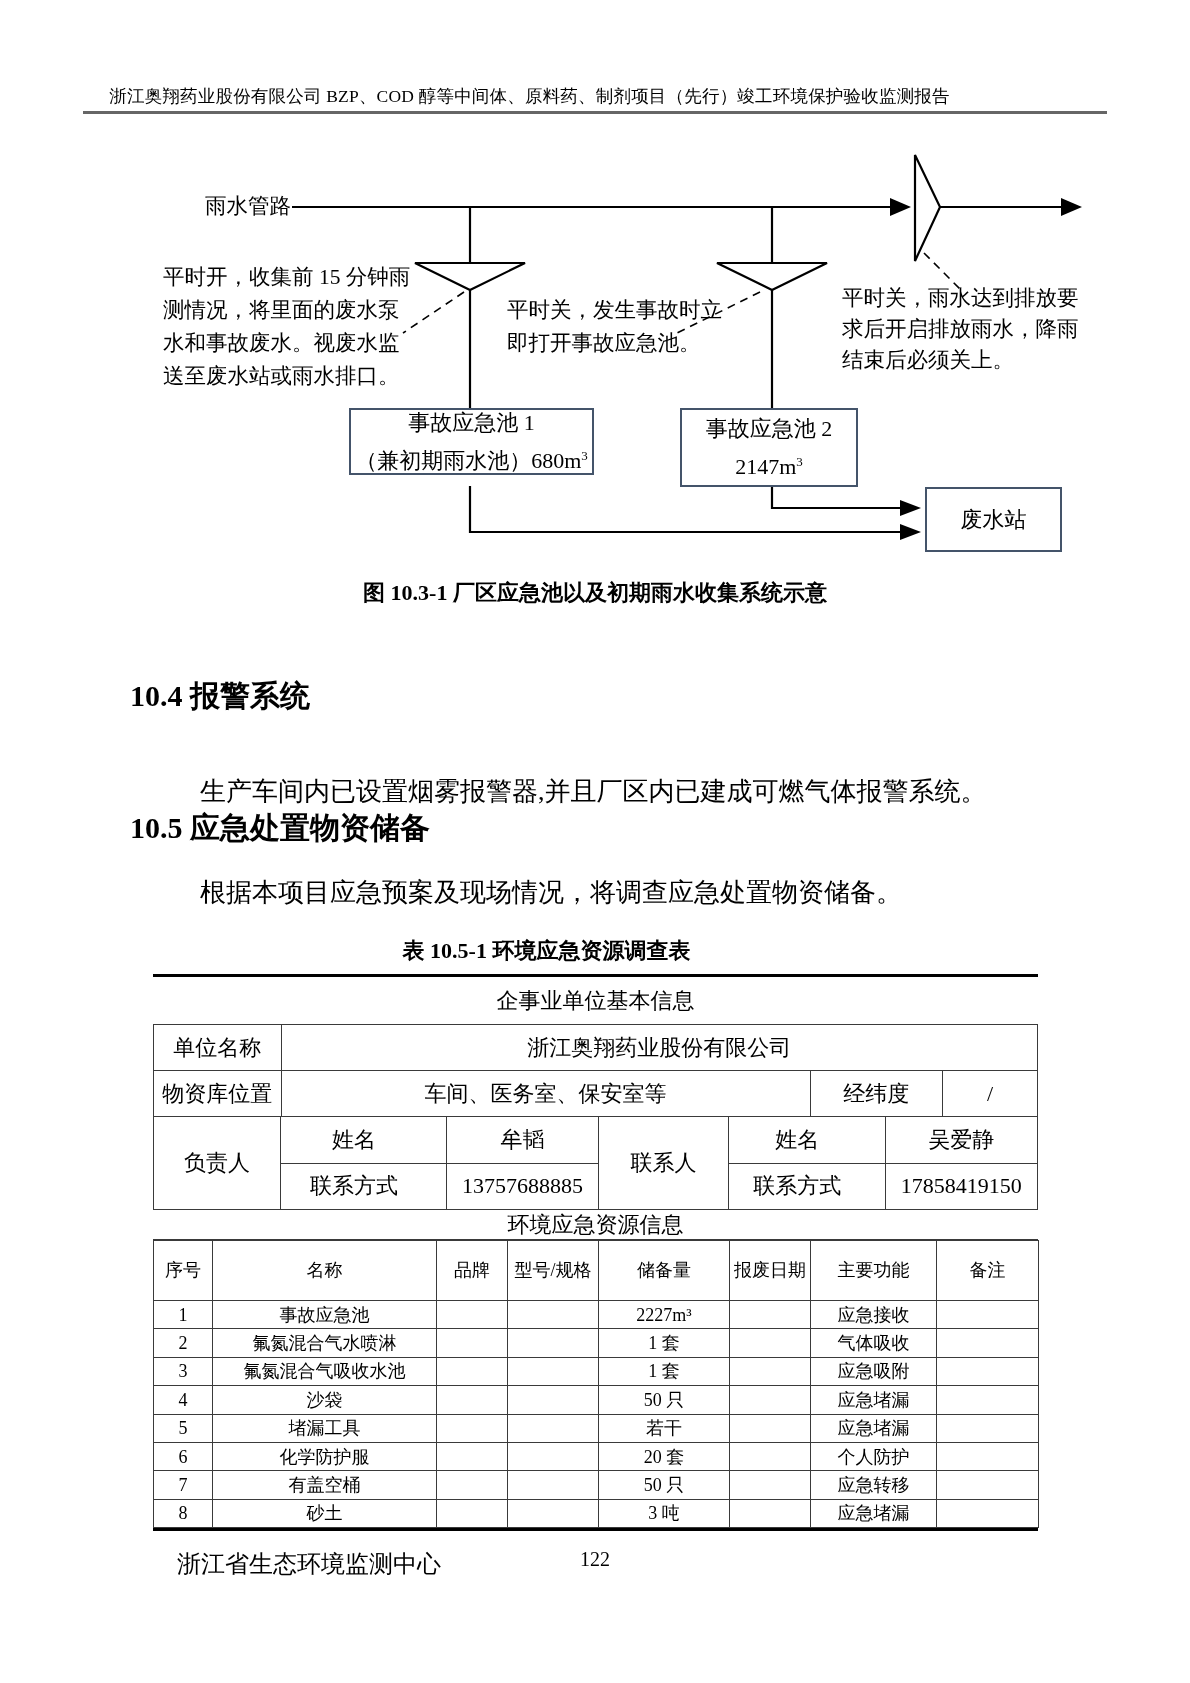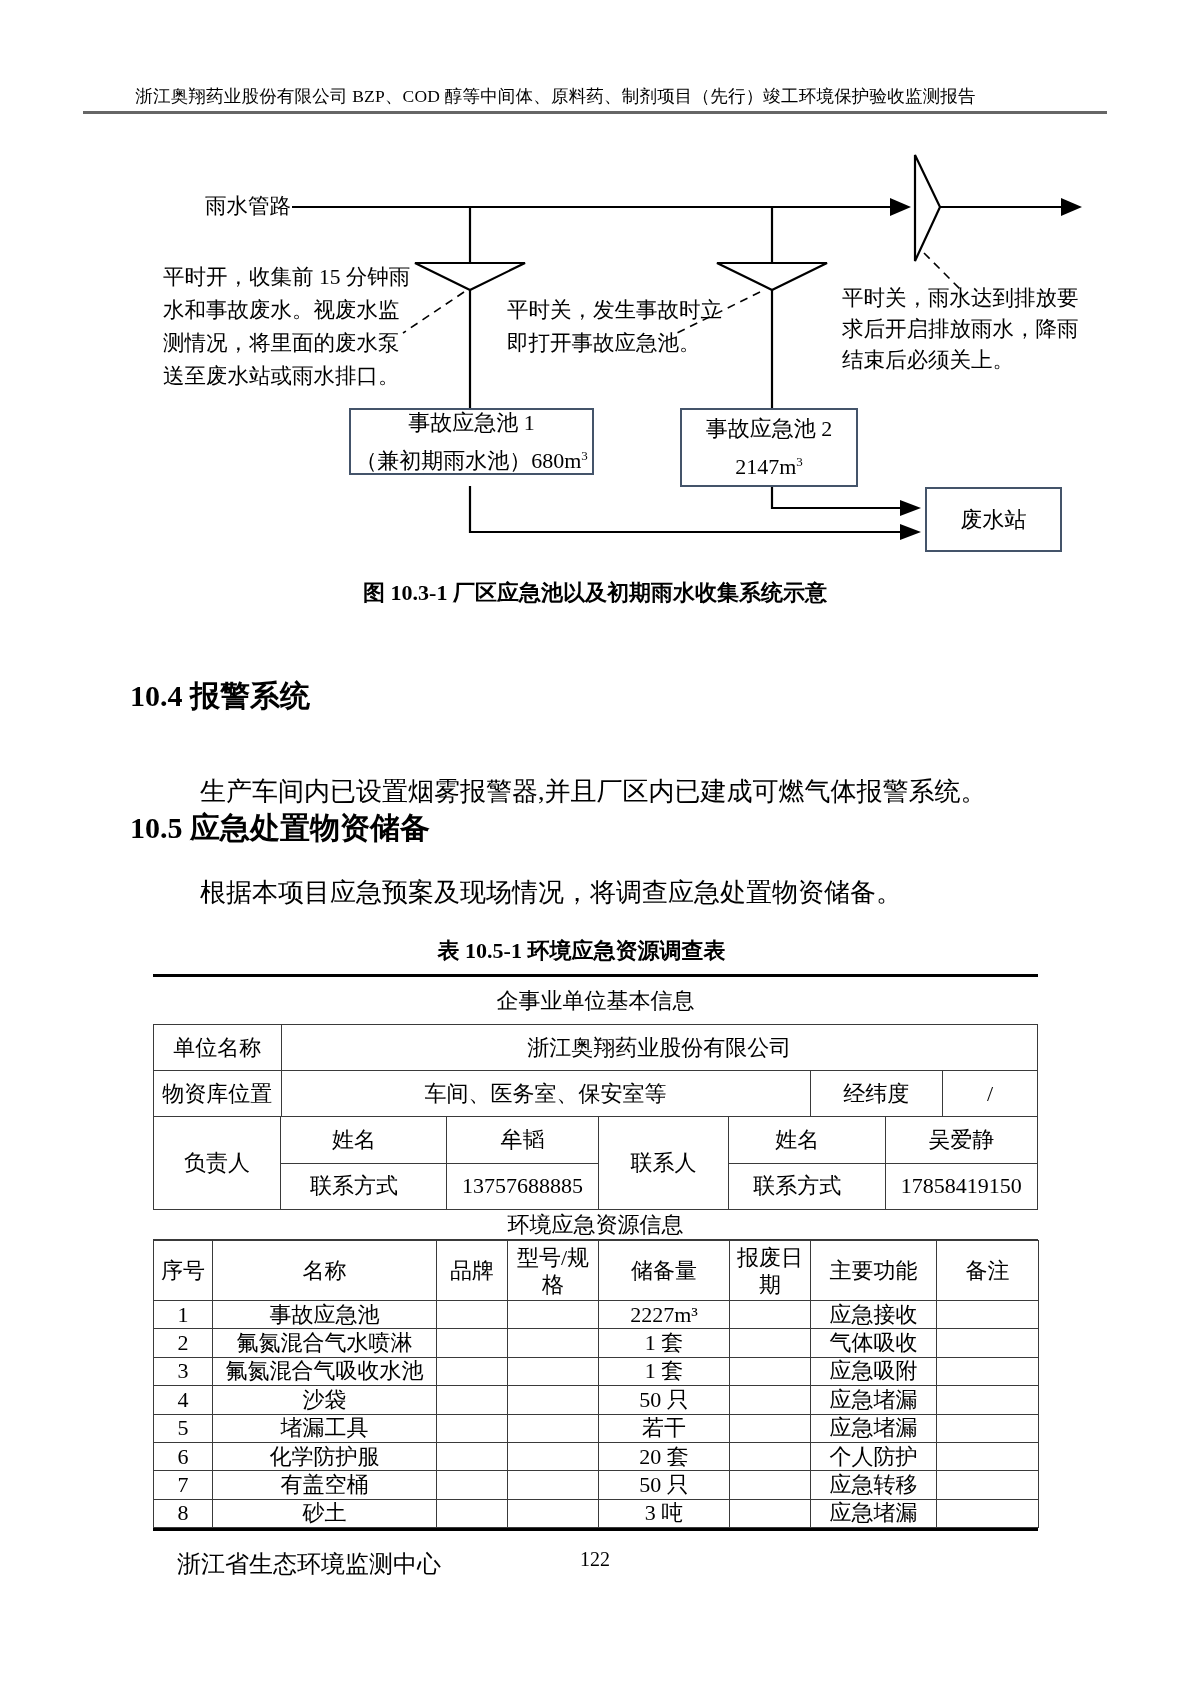"浙江奥翔药业股份有限公司 BZP、COD" .hdr { padding-left: 26px -> none }
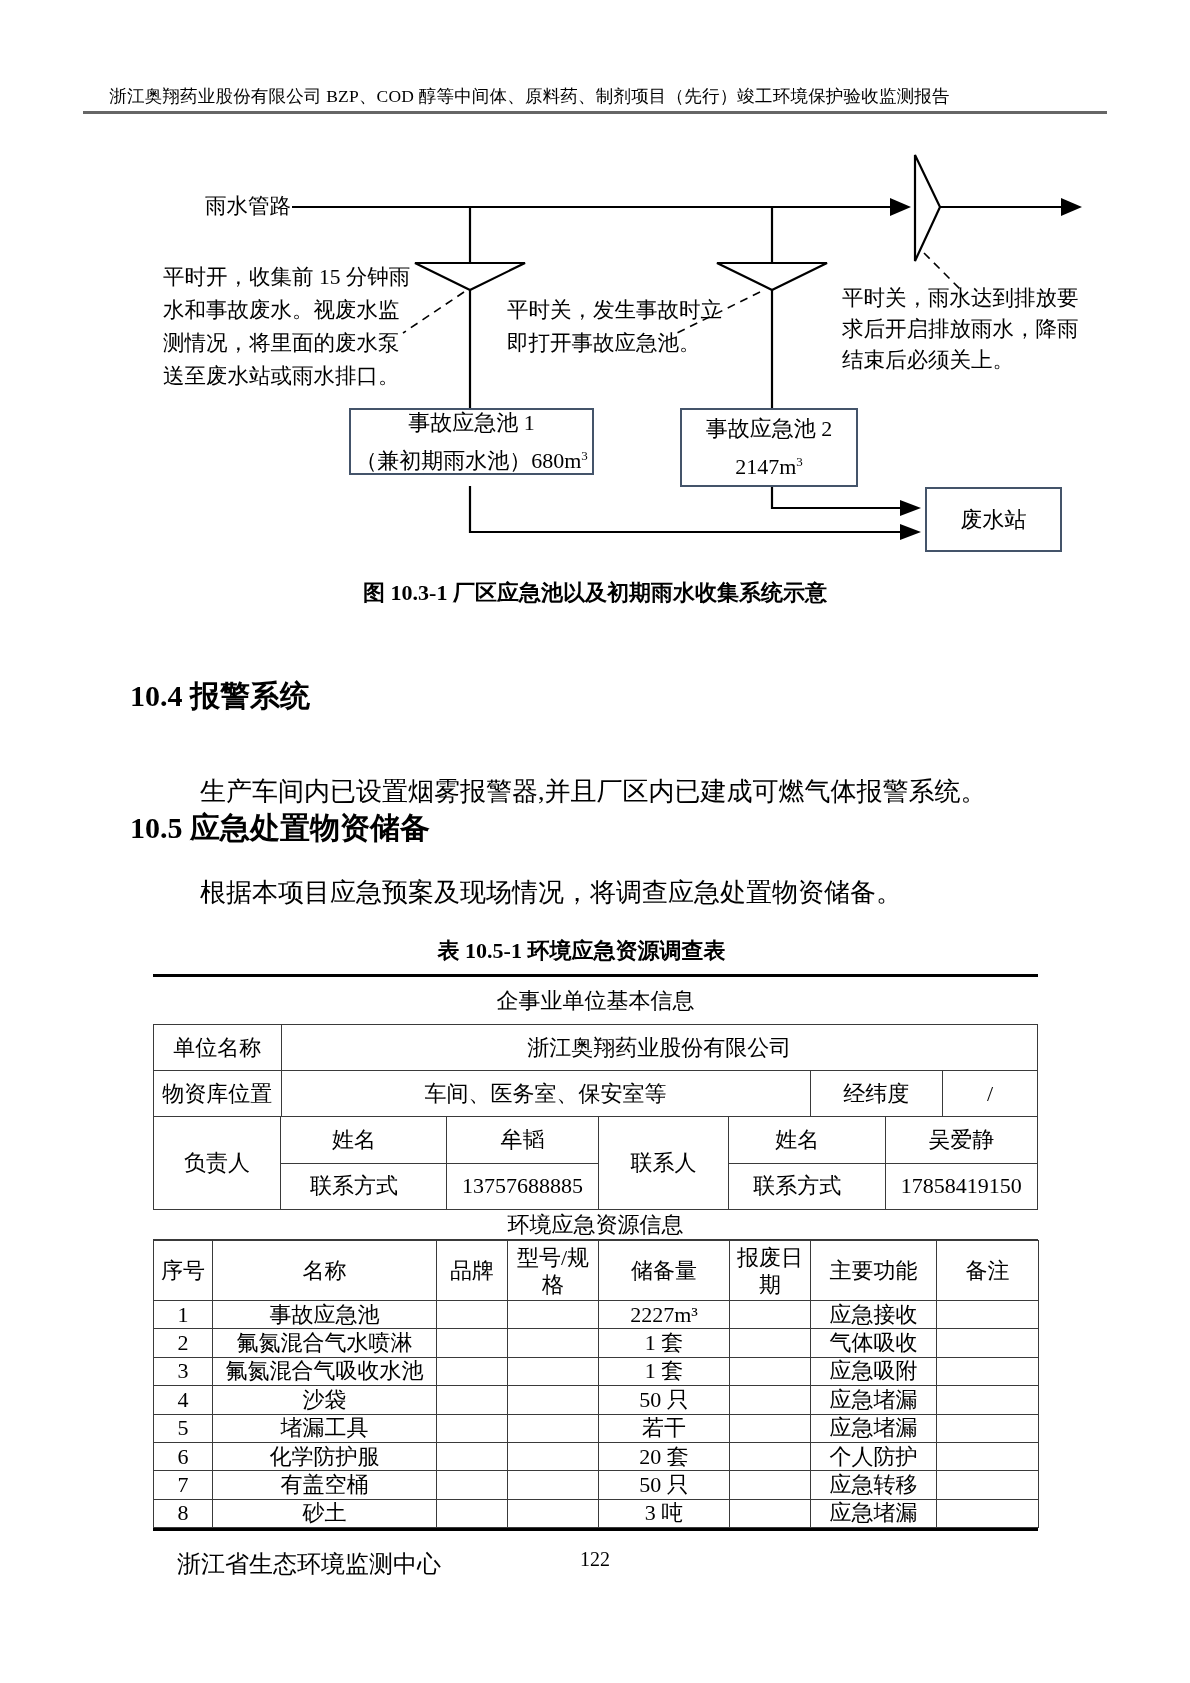"水和事故废水。视废水监" div { order: before "测情况，将里面的废水泵" -> after "测情况，将里面的废水泵" }
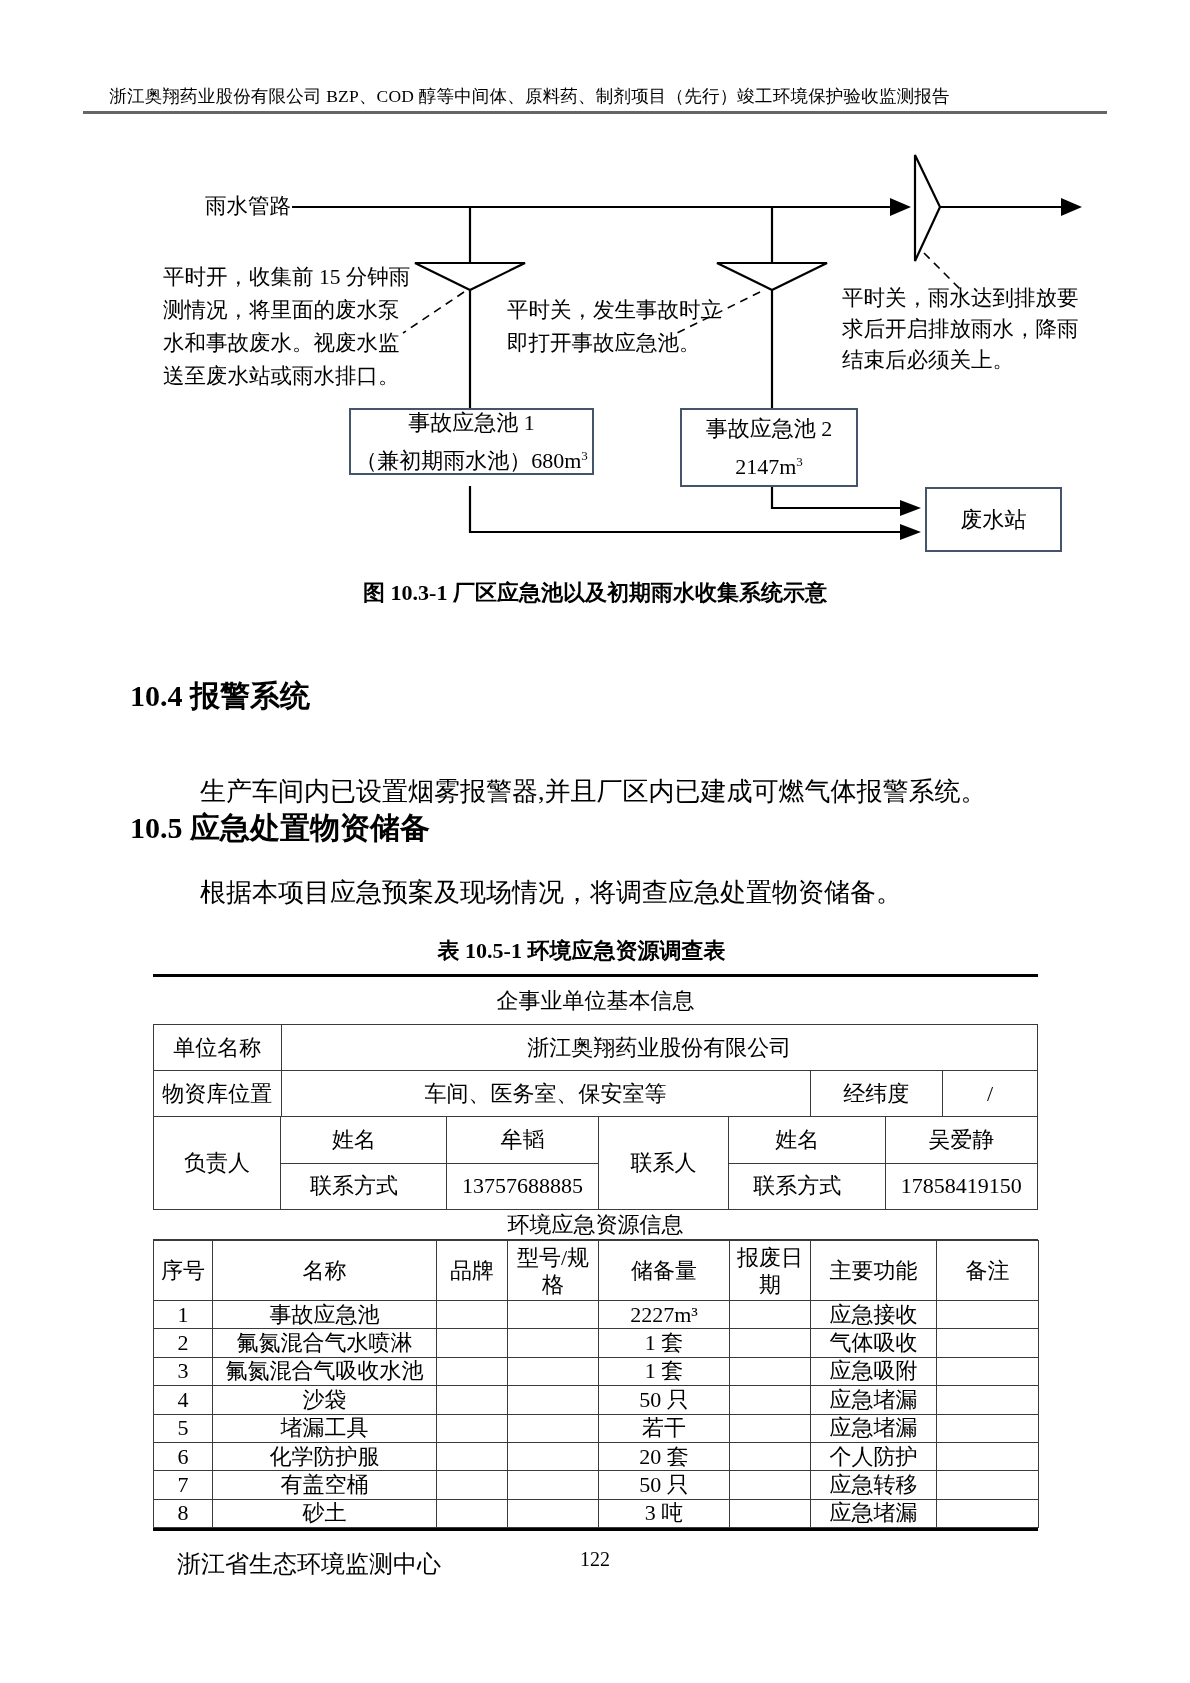"表 10.5-1 环境应急资源调查表" .tblcap { padding-left: 35px -> none }
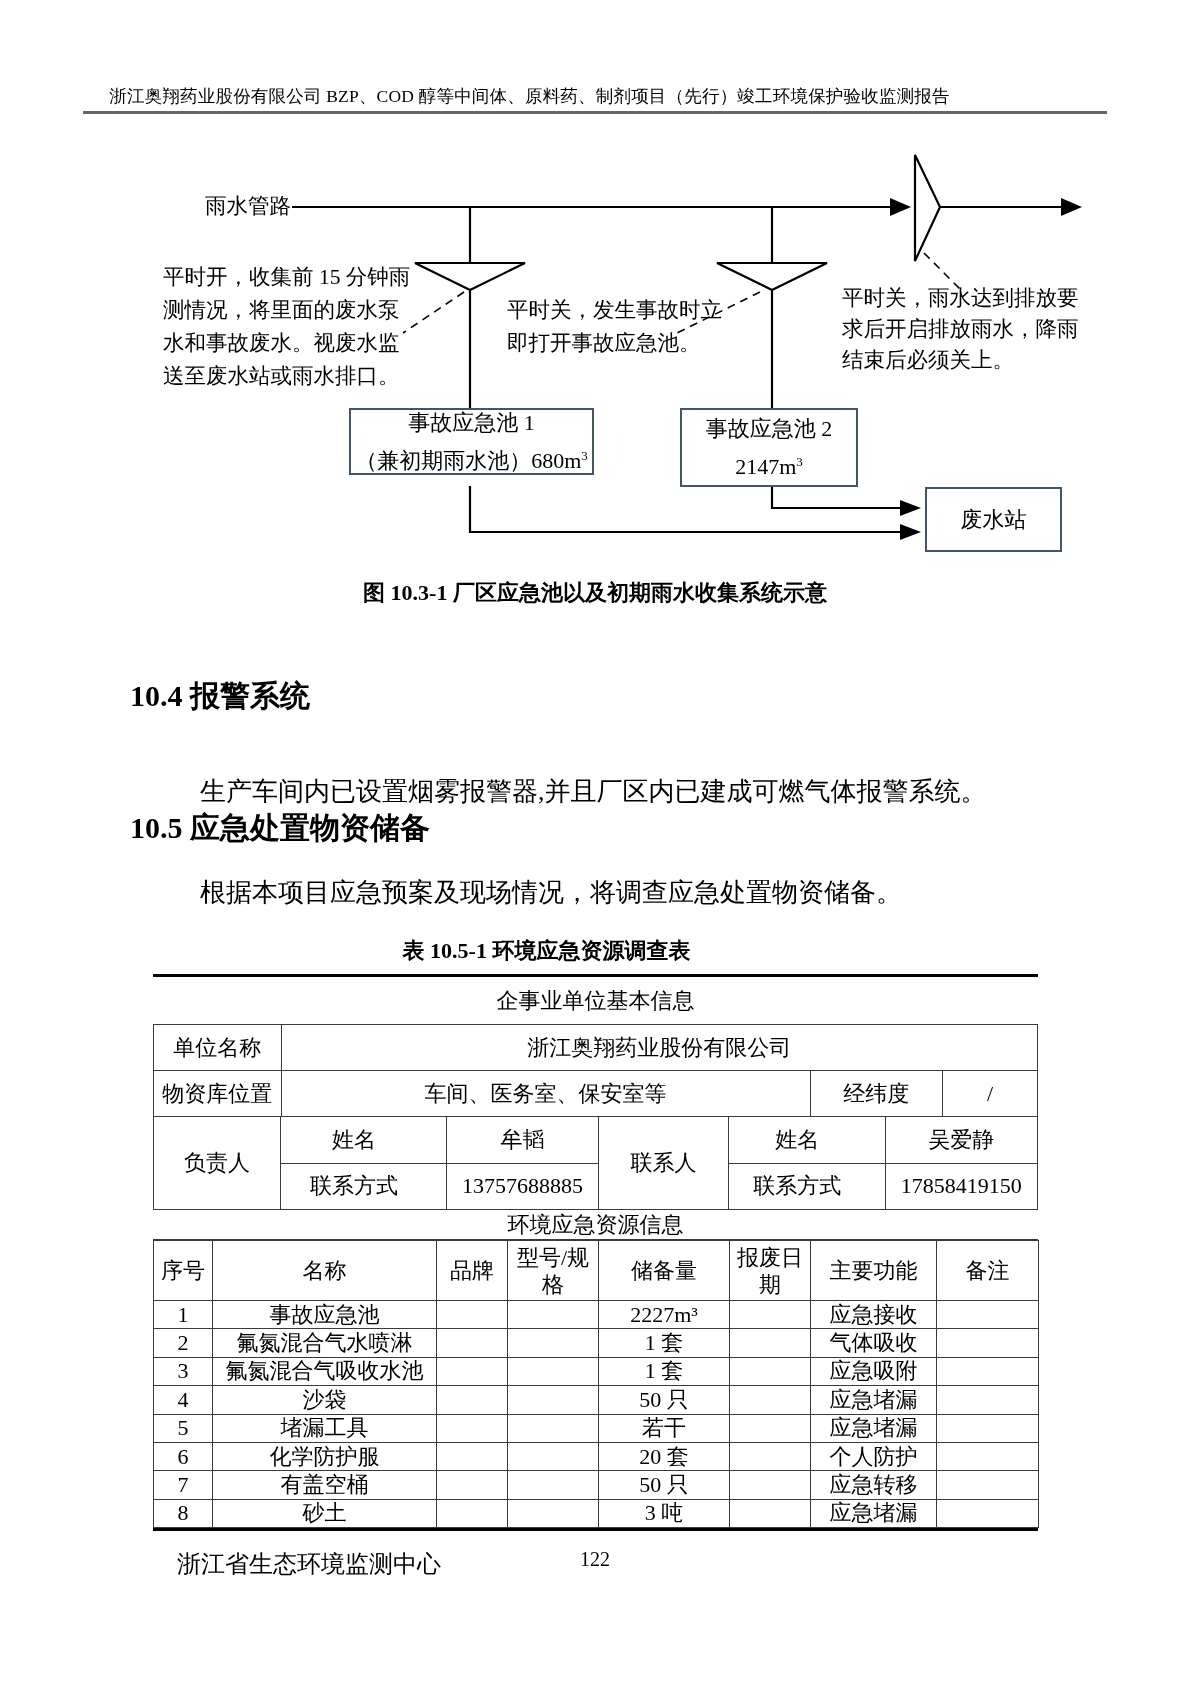"序号" table.res { font-size: 22px -> 18px }
